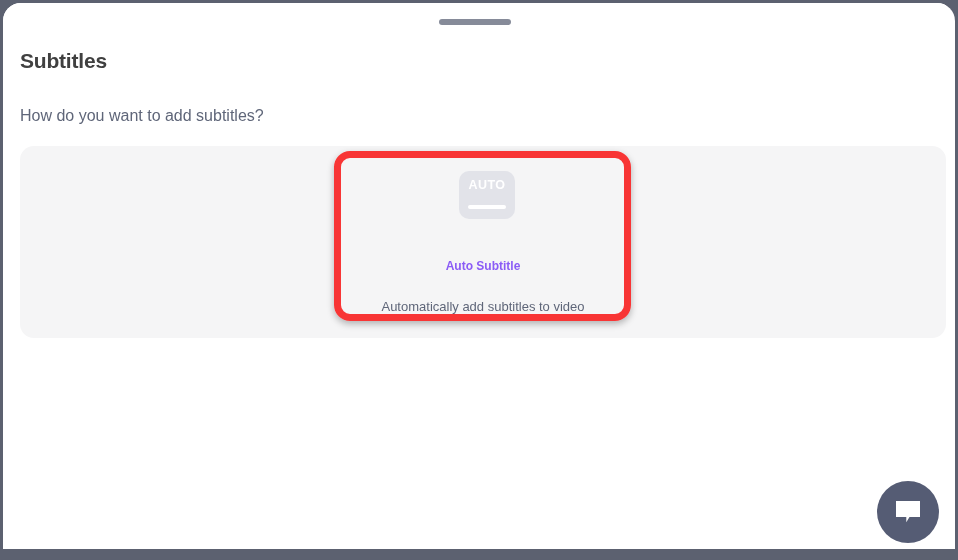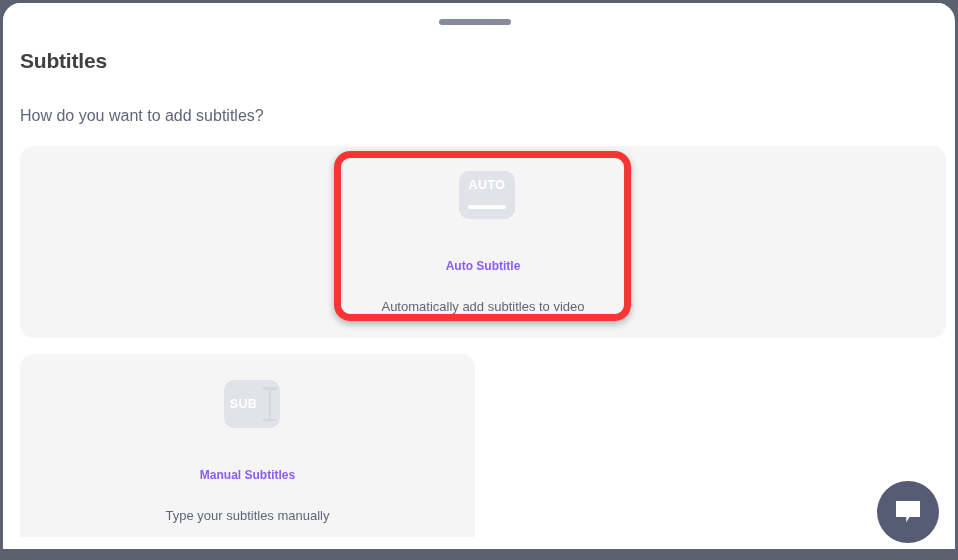"SUB" div.option-card { html: <div> <div> <div></div> <div>SUB</div> <div> <div></div> <div></div> <div></div> </div> </div> <div>Manual Subtitles</div> <div>Type your subtitles manually</div> </div> -> none }
